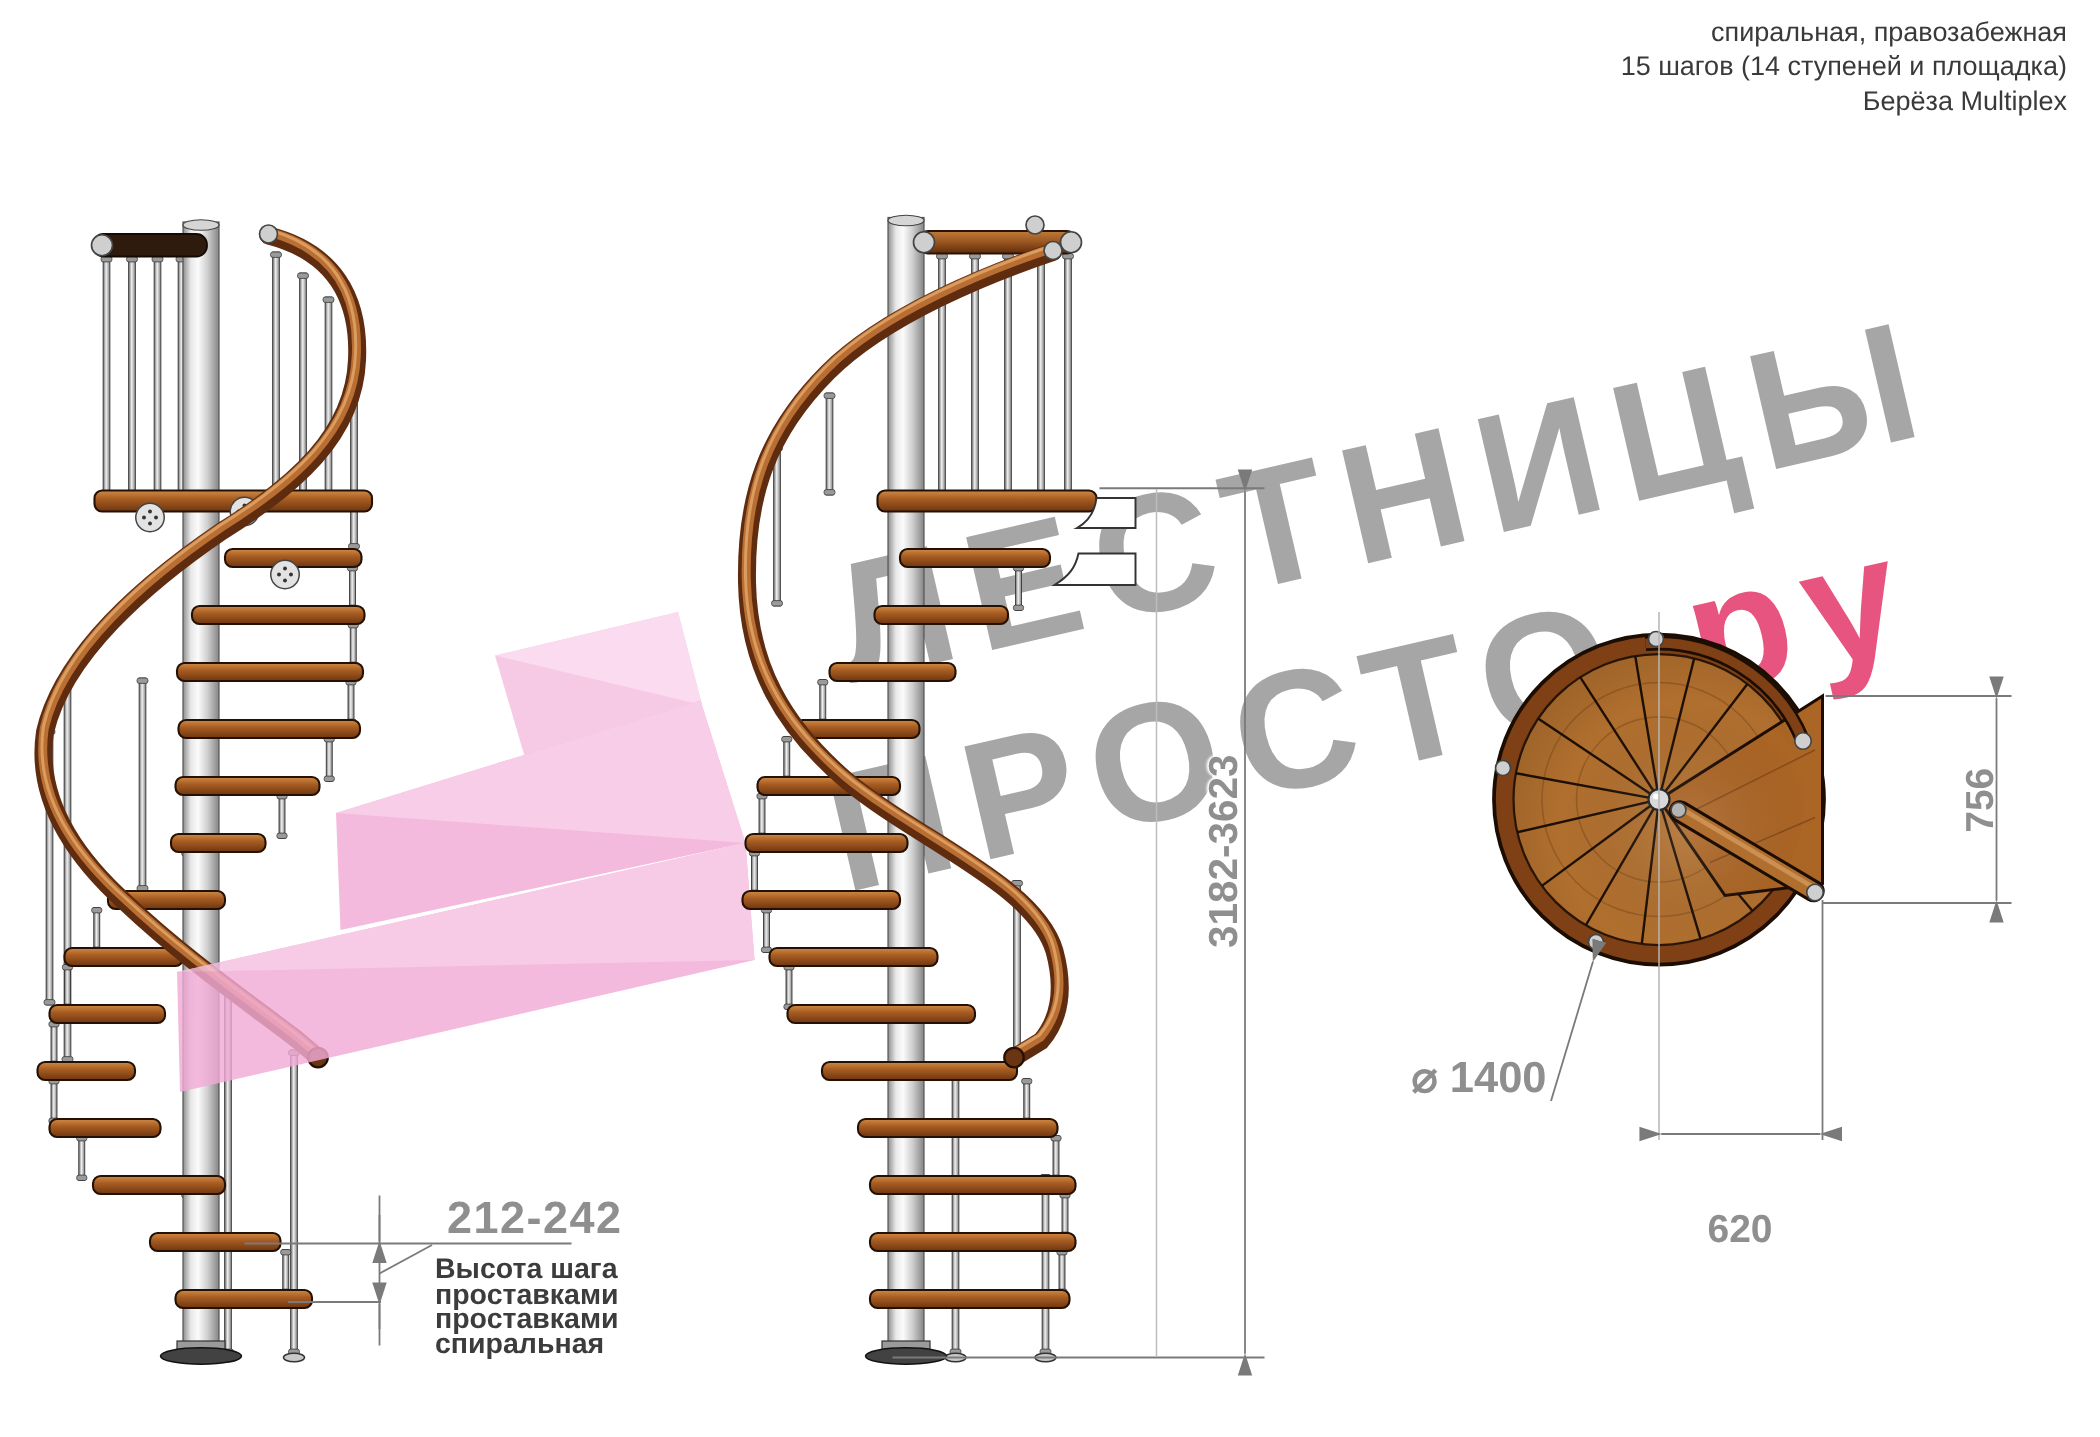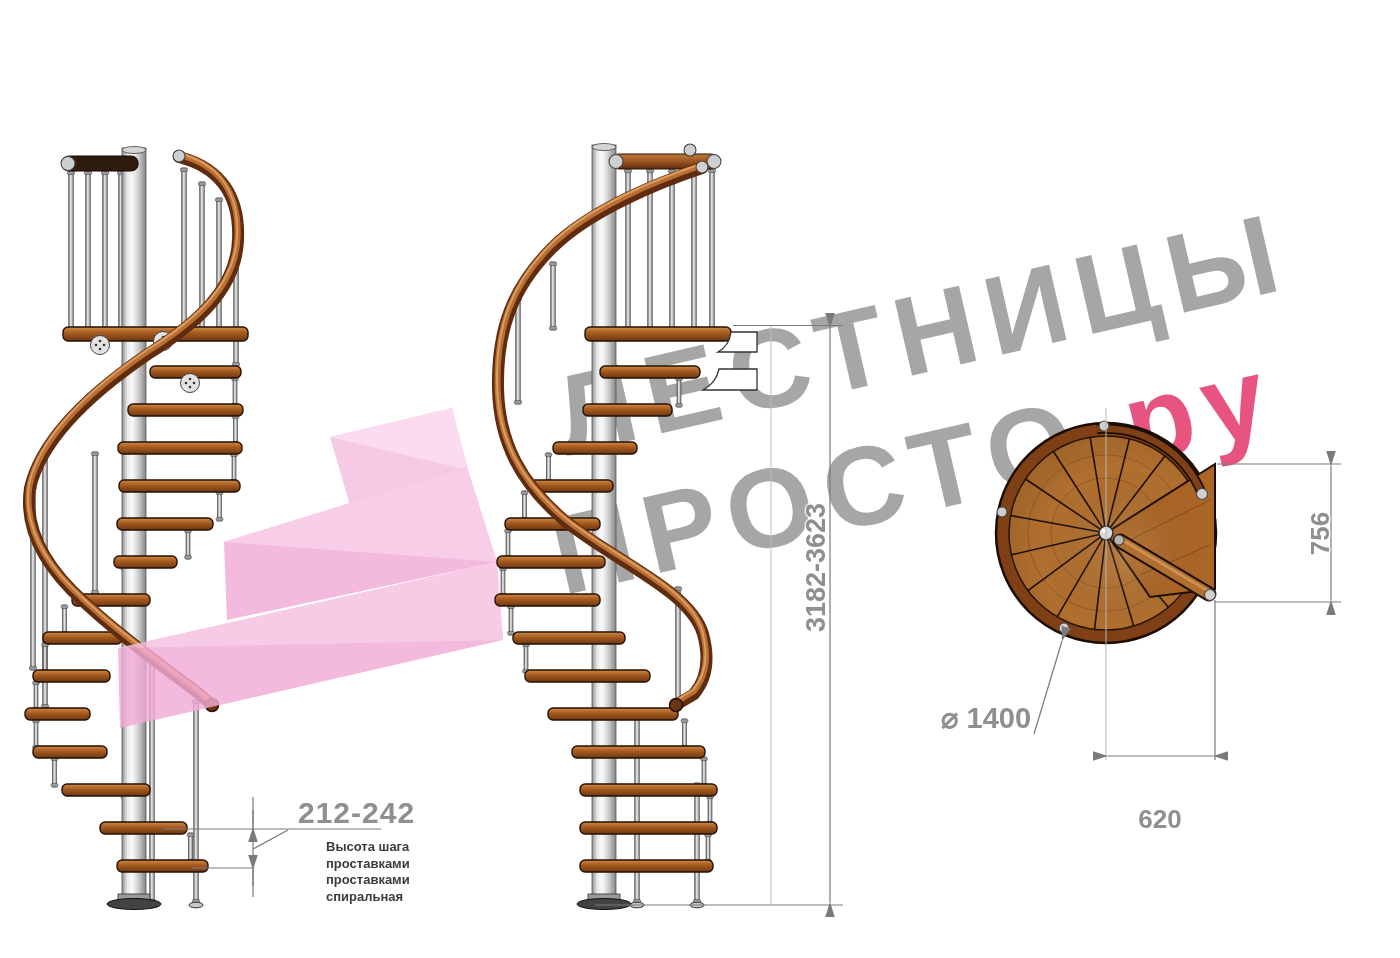"спиральная, правозабежная" div.hdr { html: none -> <div> <div>спиральная, правозабежная</div> <div>15 шагов (14 ступеней и площадка)</div> <div>Берёза Multiplex</div> </div> }
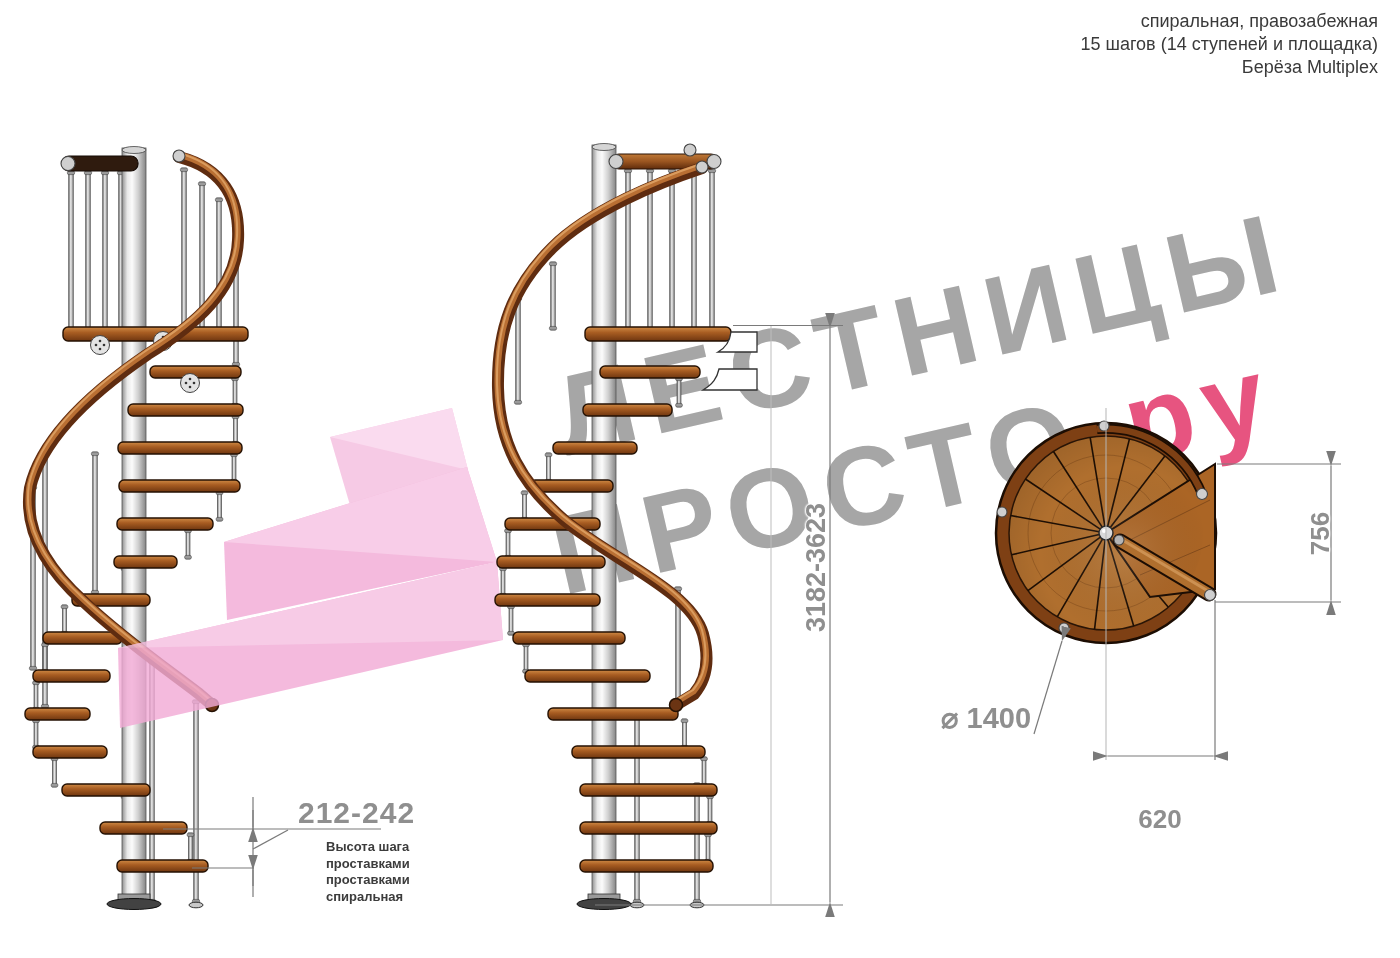"Высота шага" #note { font-size: 13px -> 19px; margin-left: 36px -> none }
